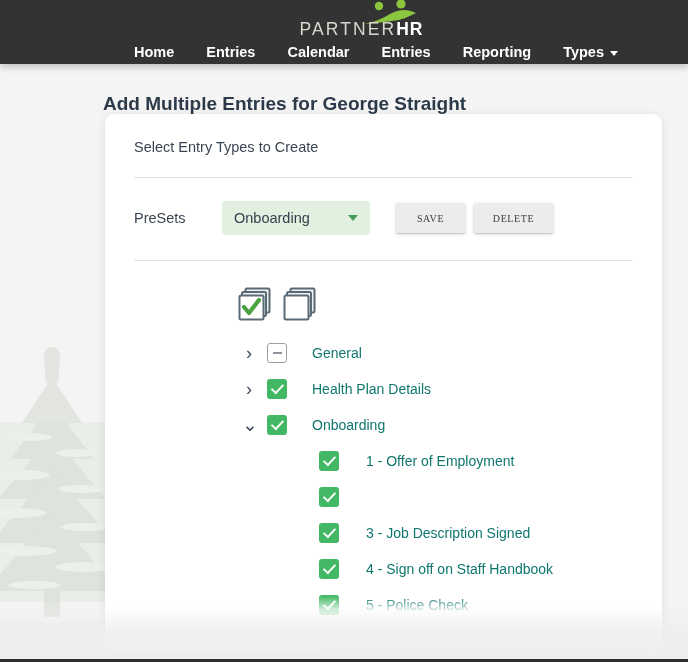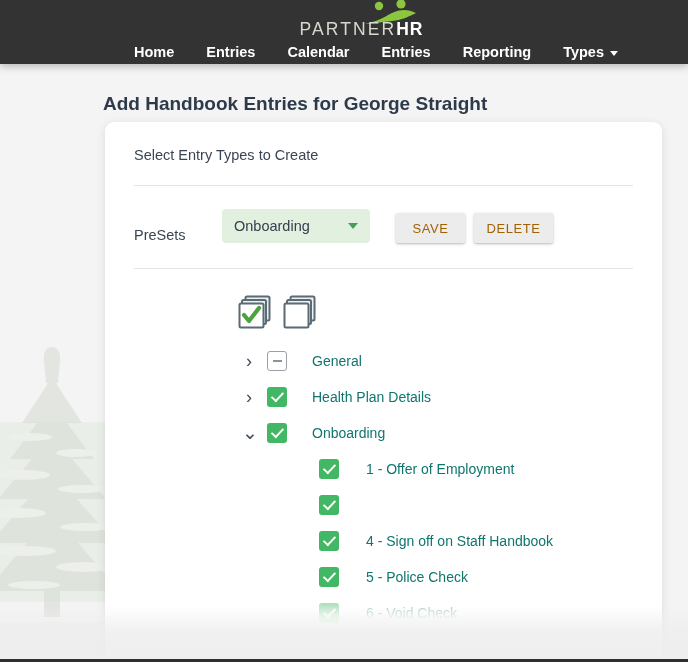"Add Handbook Entries for George" h1 { text: Handbook -> Multiple }
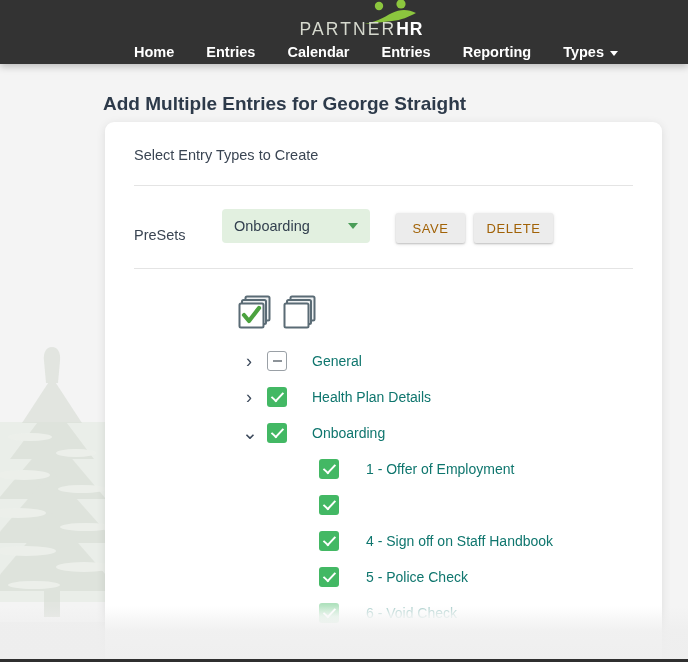"Select Entry Types to Create" #entry-card { top: 122px -> 114px }
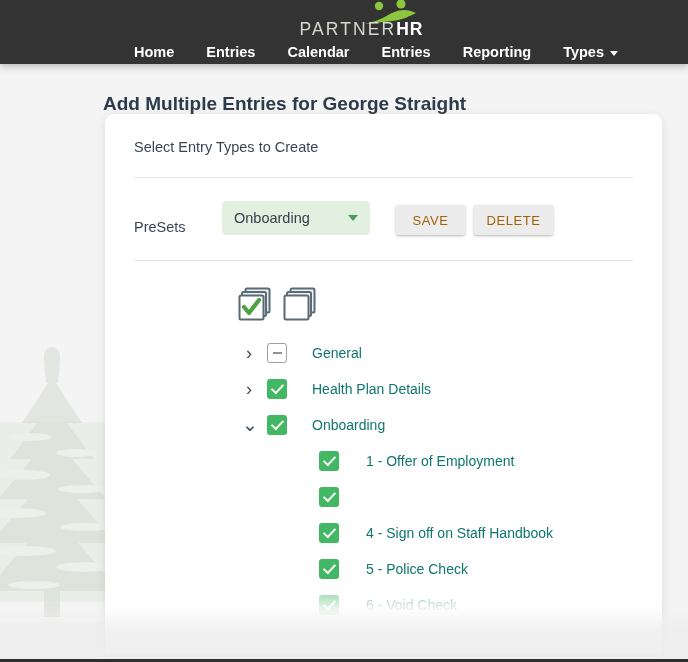"PreSets" #presets-row { align-items: flex-end -> center }
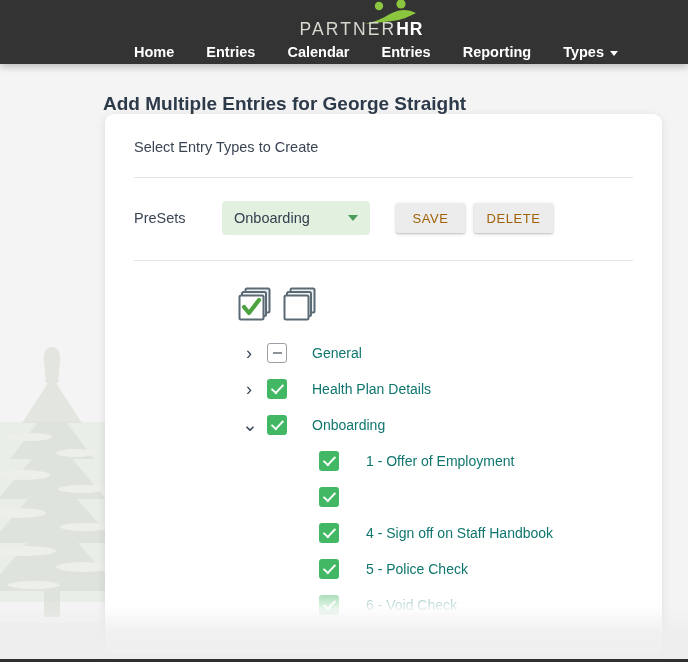"SAVE" .flat-btn { color: #a16207 -> #404040; font-family: Liberation Sans, sans-serif -> Liberation Serif, serif; font-size: 13px -> 10px }
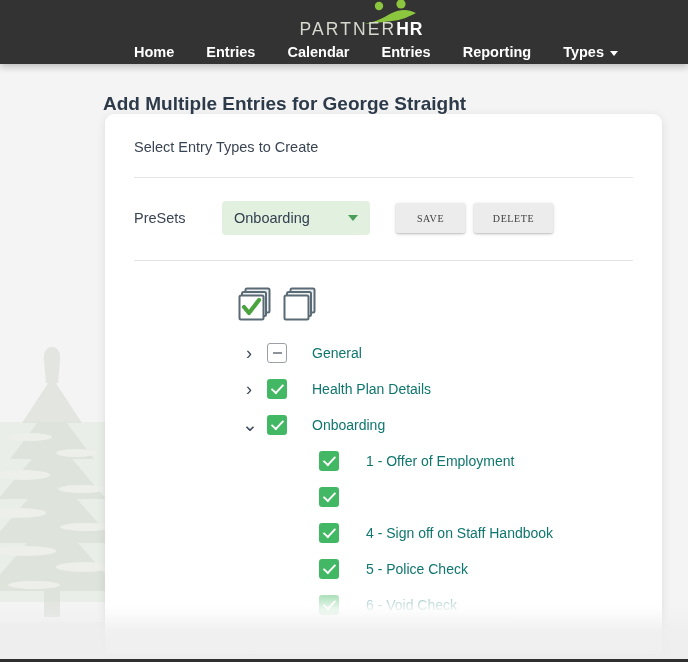"3 - Job Description Signed" div.tree-row { html: none -> <div> <span></span> <span></span> <span>3 - Job Description Signed</span> </div> }
